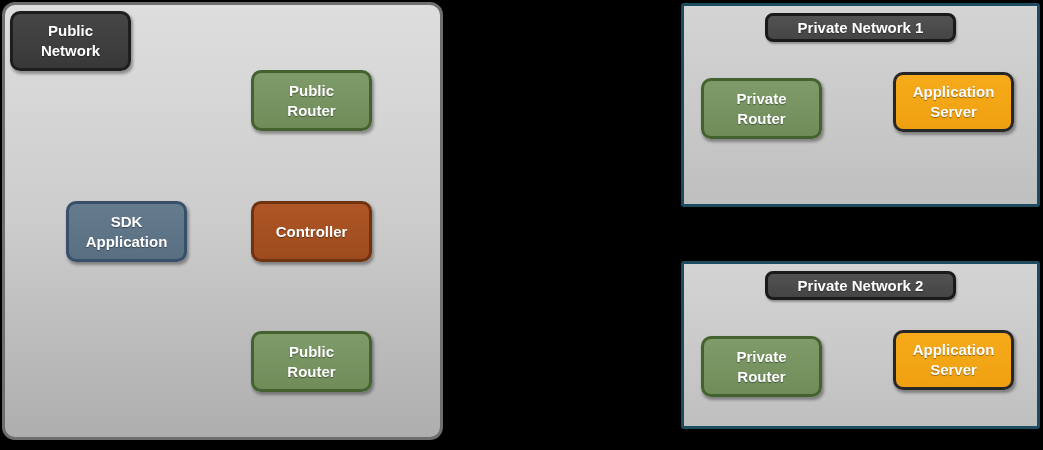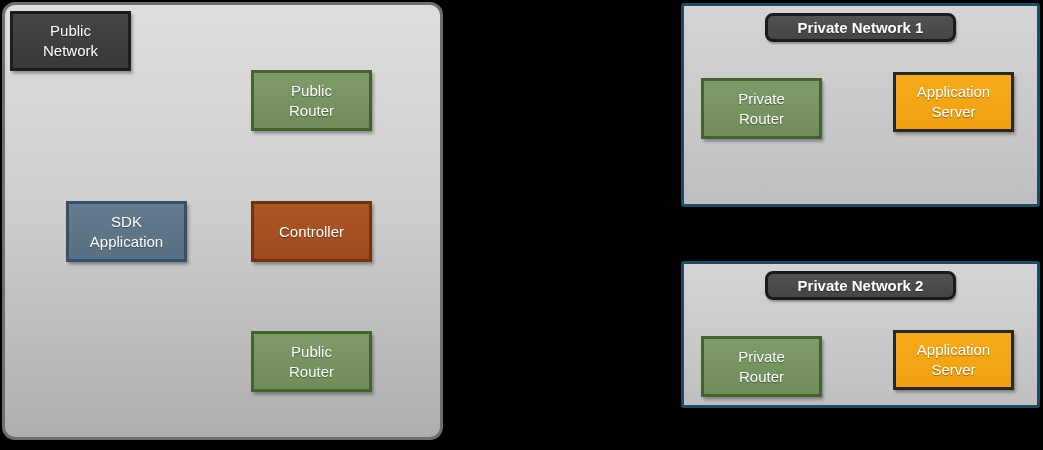"Public" .node { border-radius: 0 -> 10px; font-weight: normal -> bold }
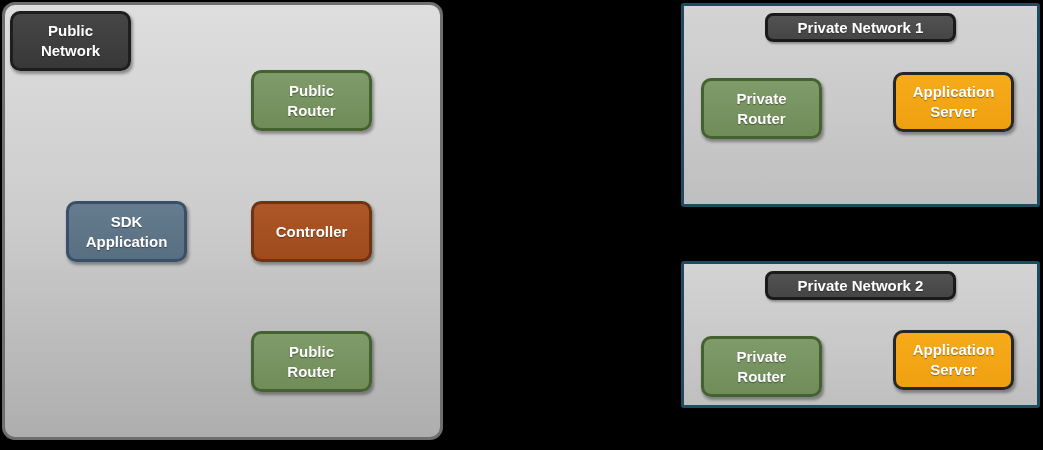"Private Network 2" .network-2 { height: 147px -> 168px }
